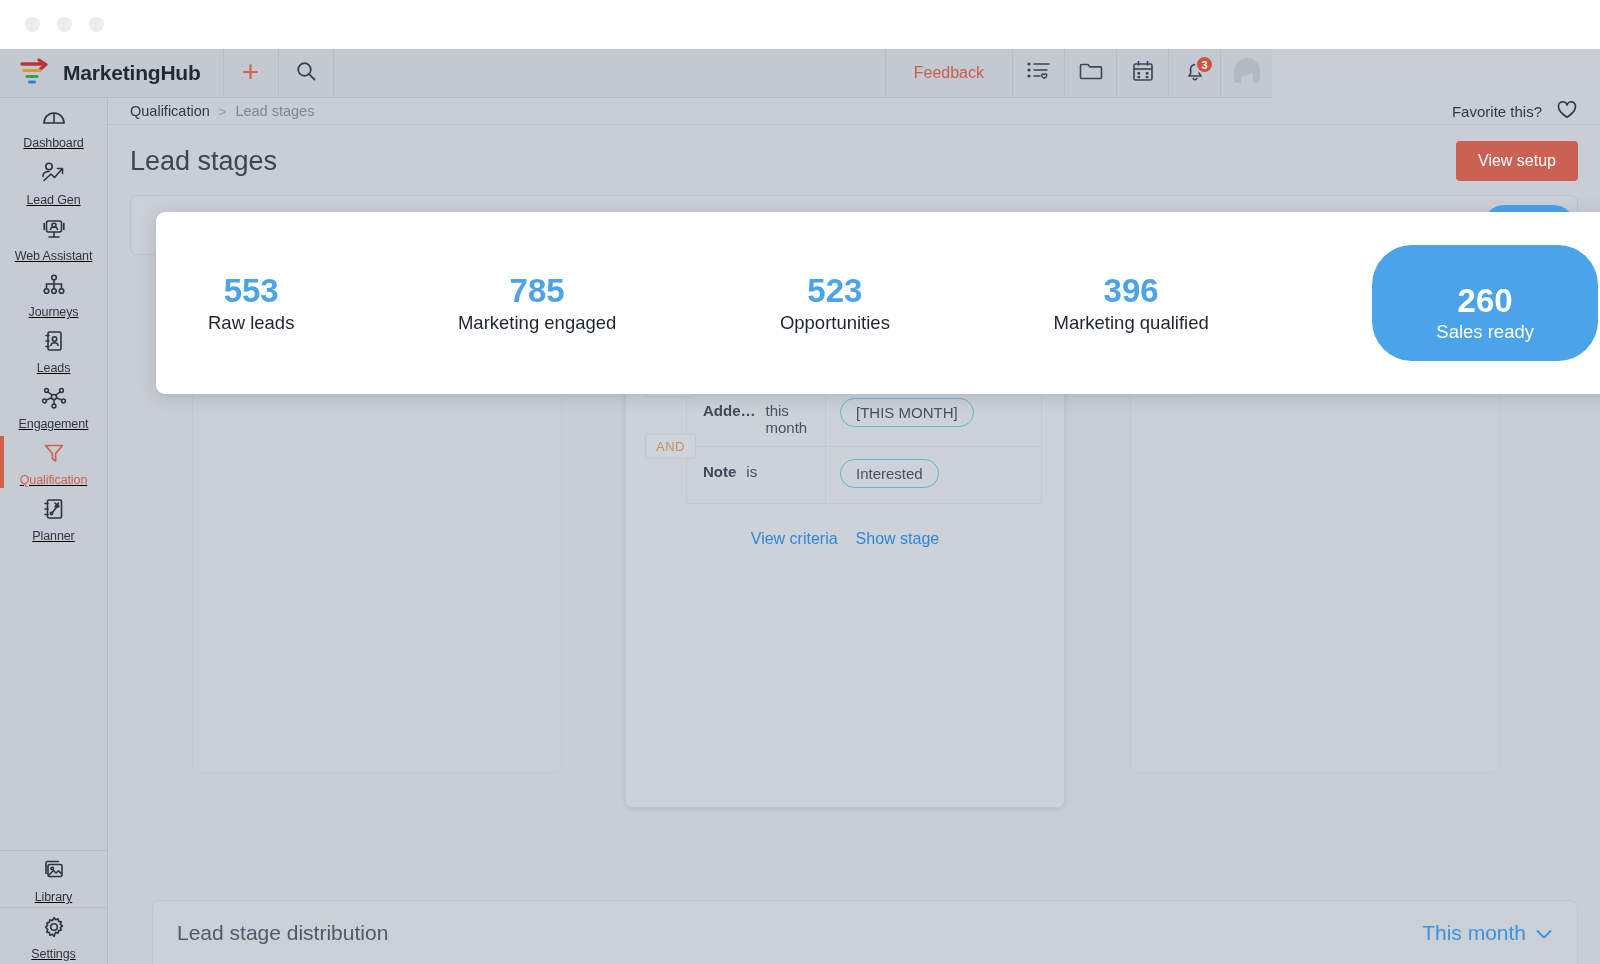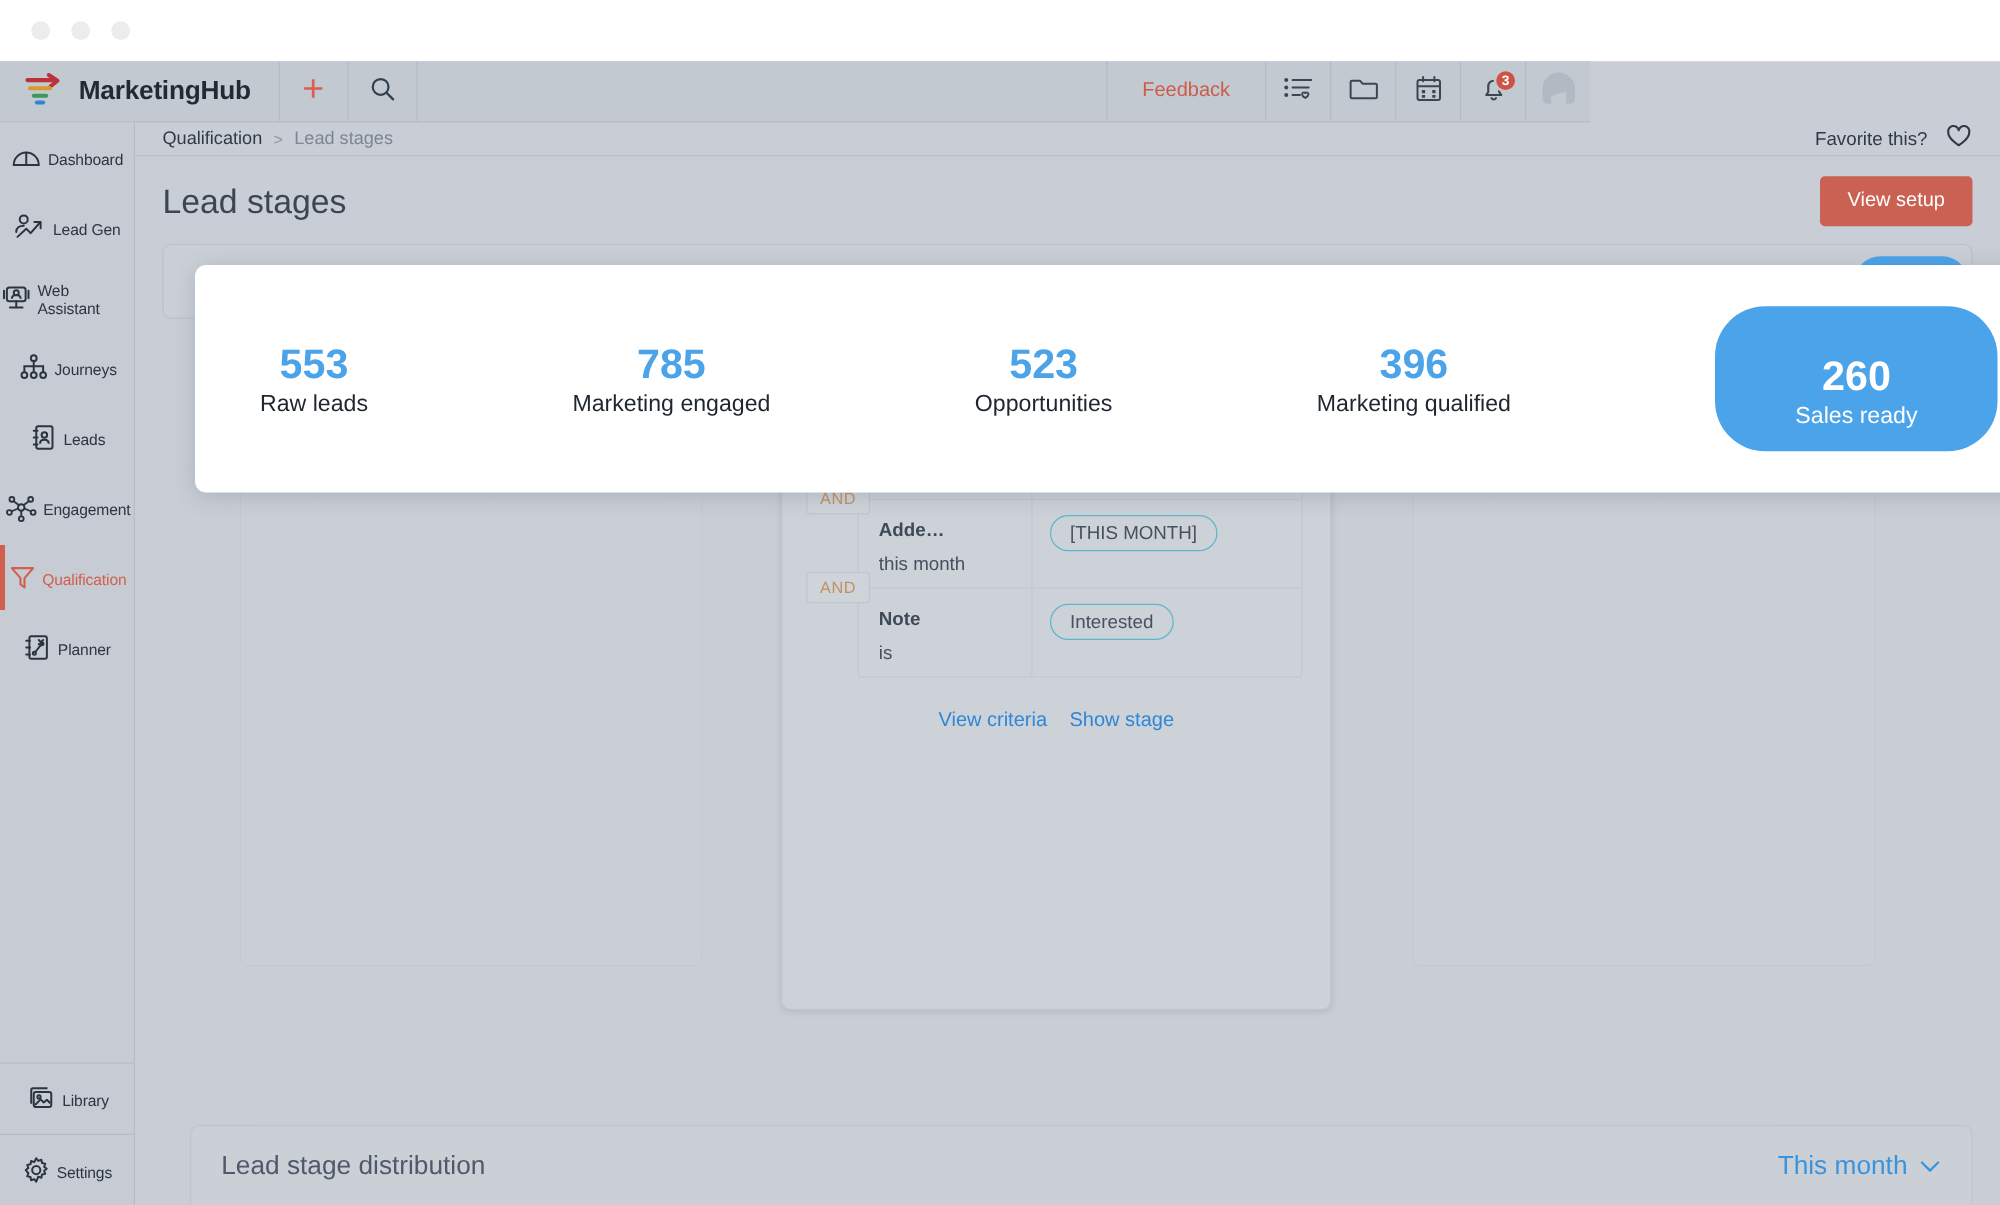"Dashboard" .side-item { flex-direction: row -> column; text-decoration: none -> underline }
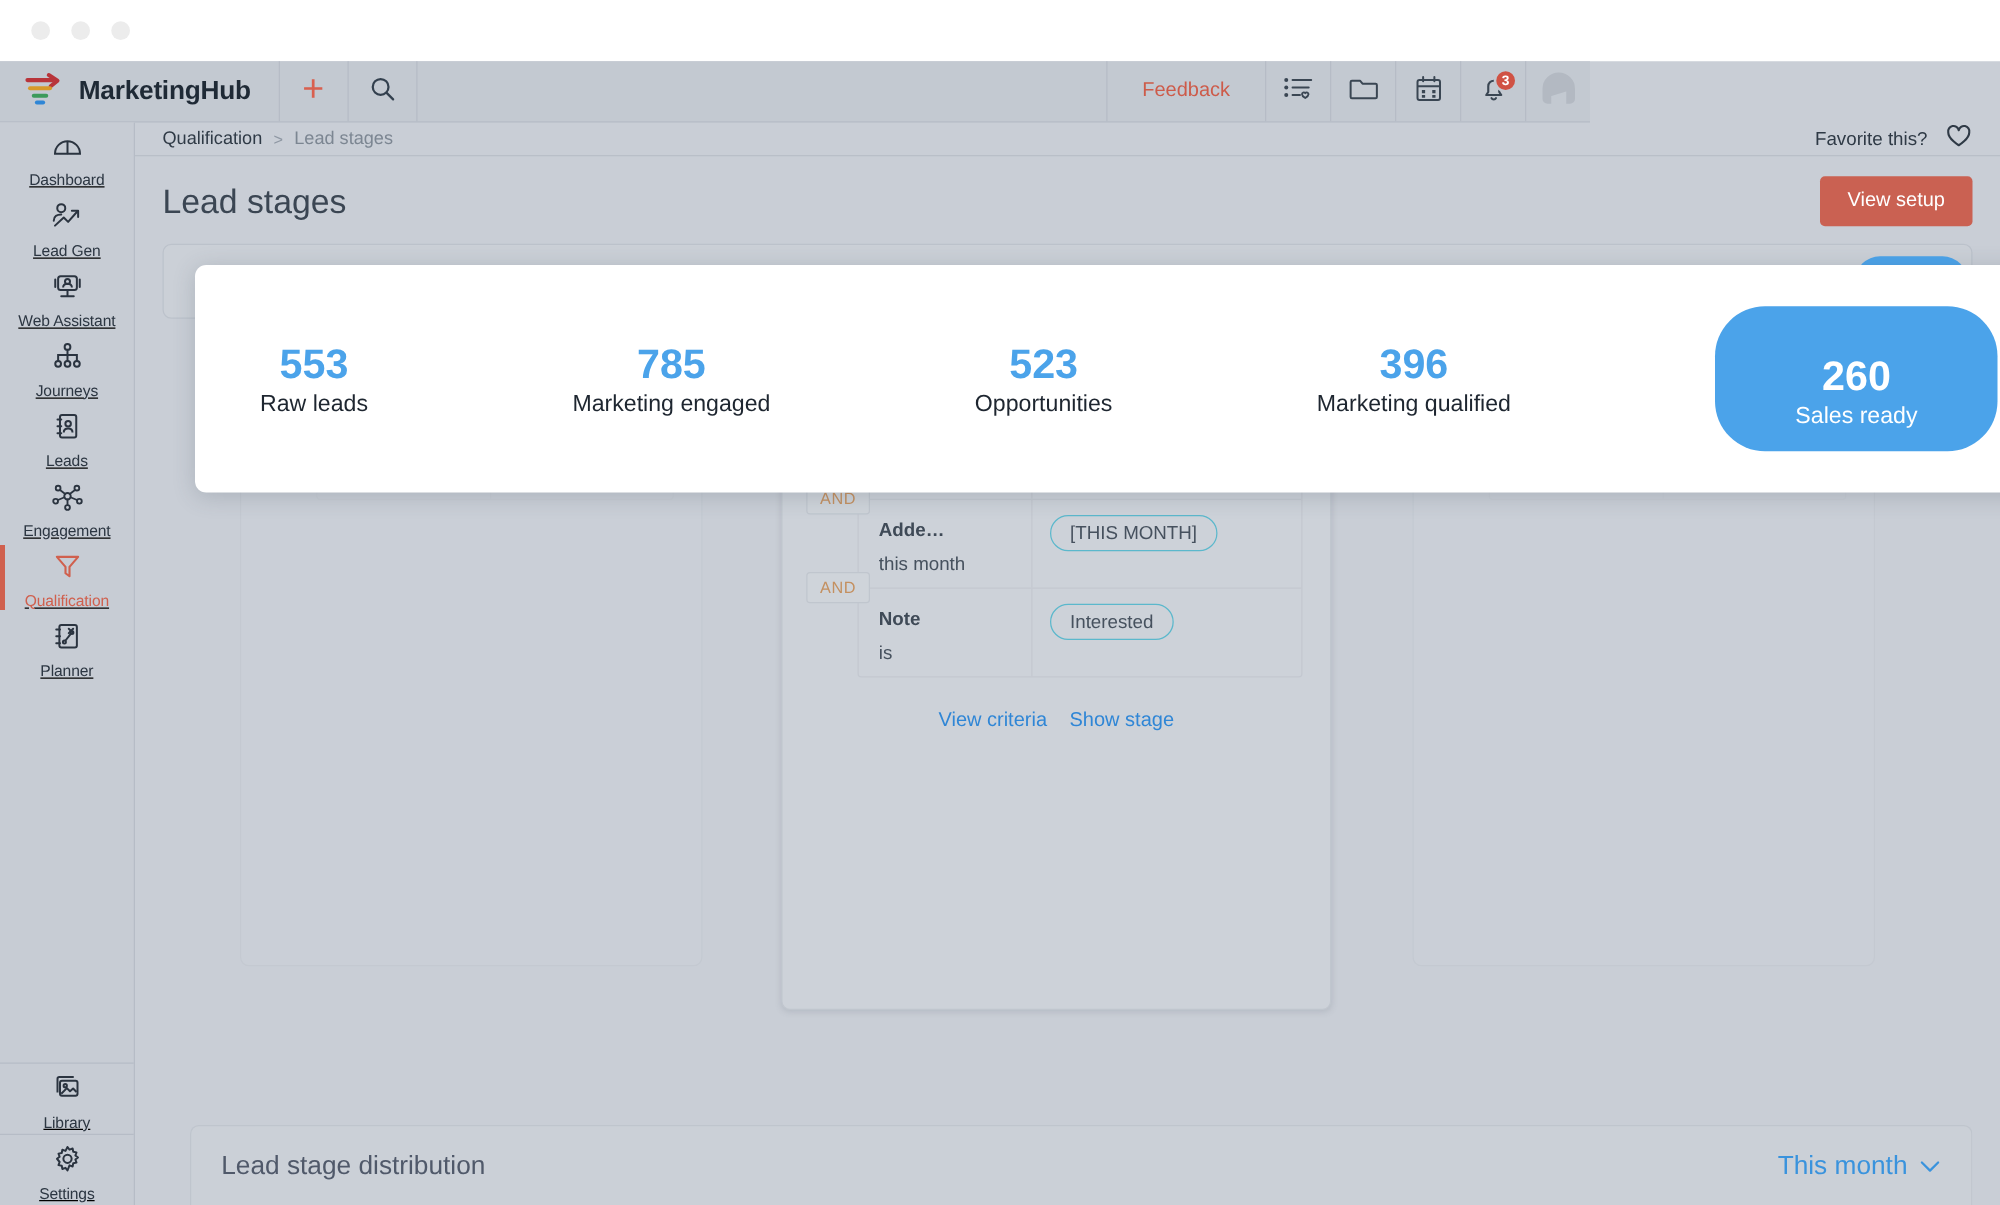"Adde…" .crit-left { flex-direction: column -> none }
